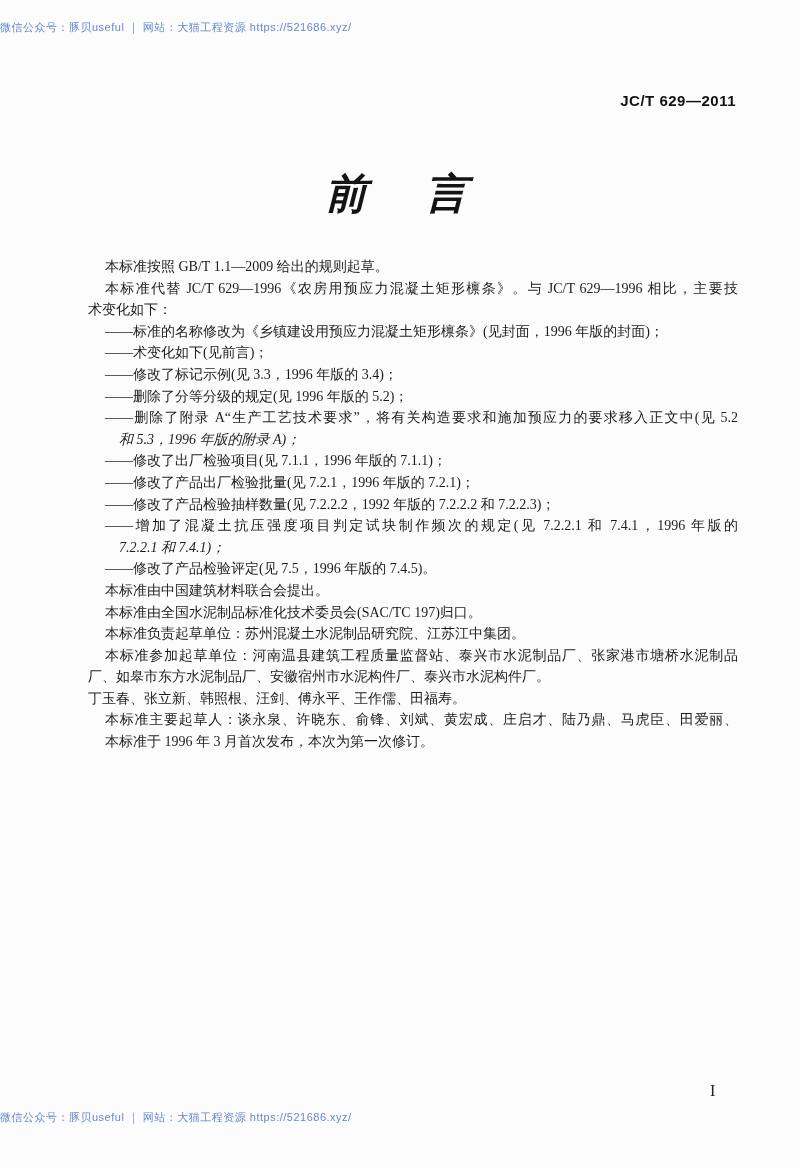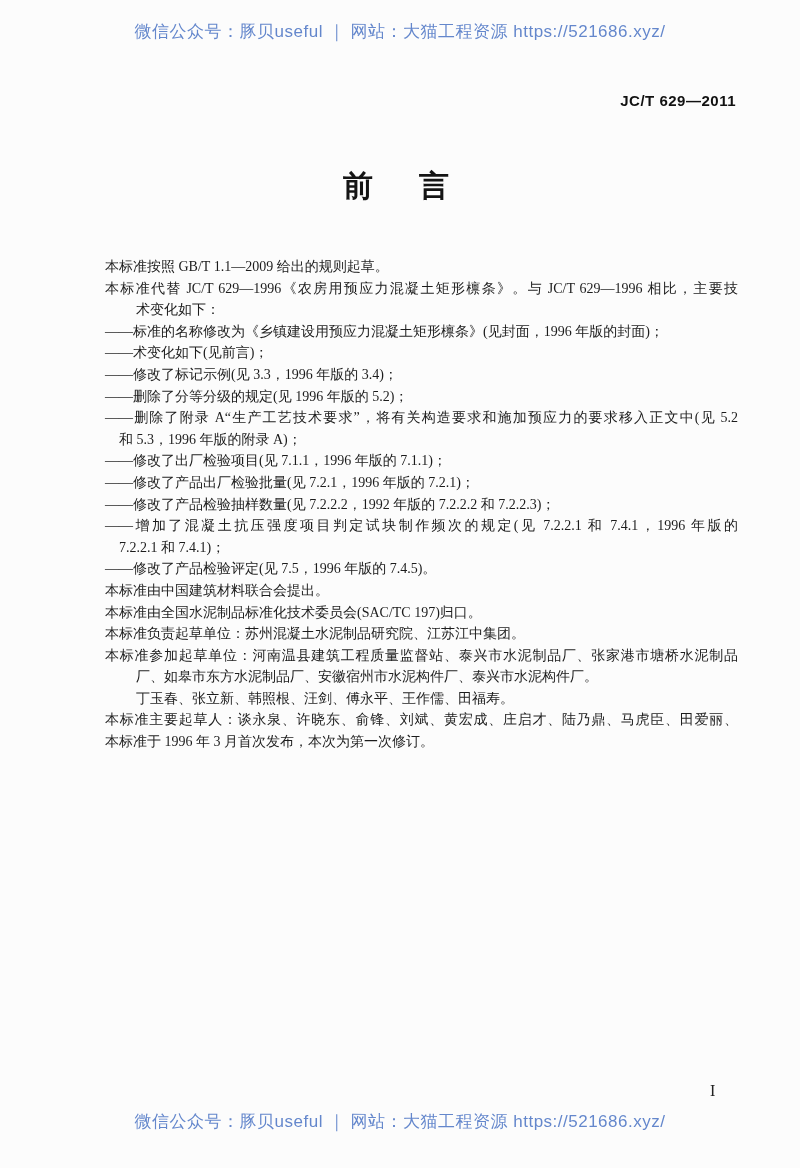"微信公众号：豚贝useful ｜ 网站：大猫工程资源" .watermark { font-size: 17px -> 11px; text-align: center -> left }
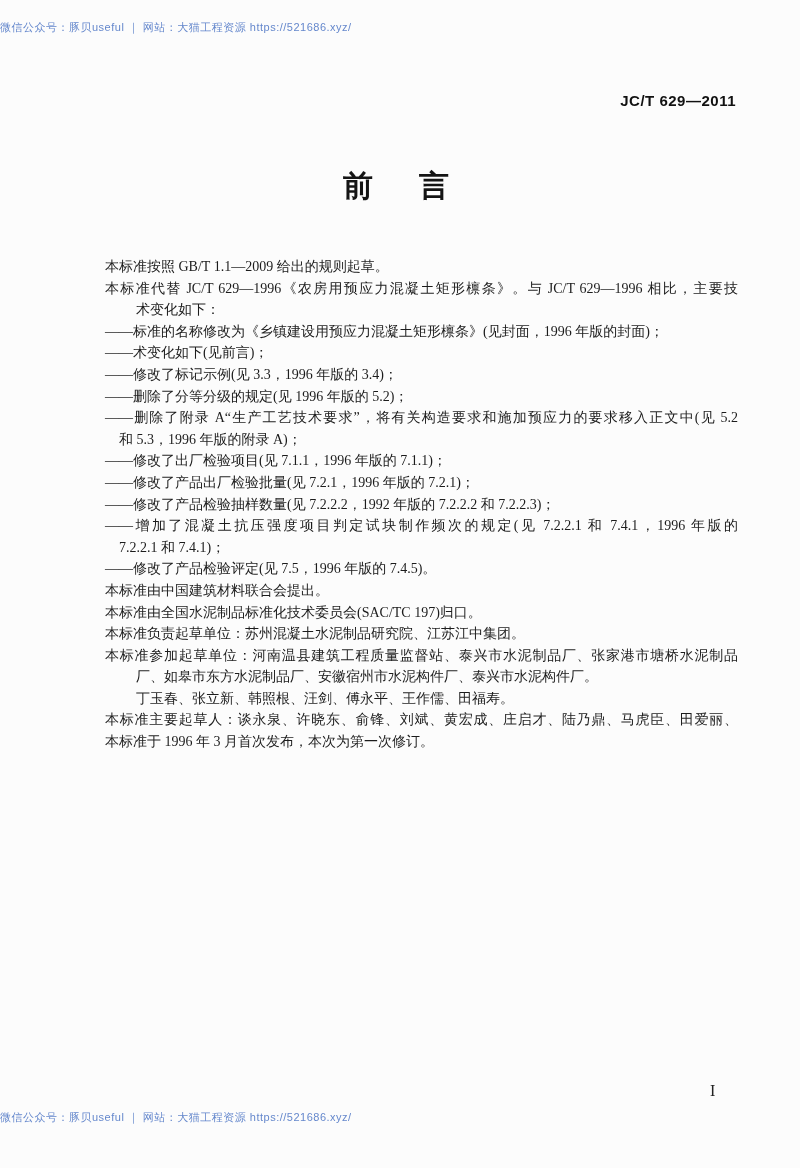"前 言" .title { font-size: 30px -> 42px; font-style: none -> italic }
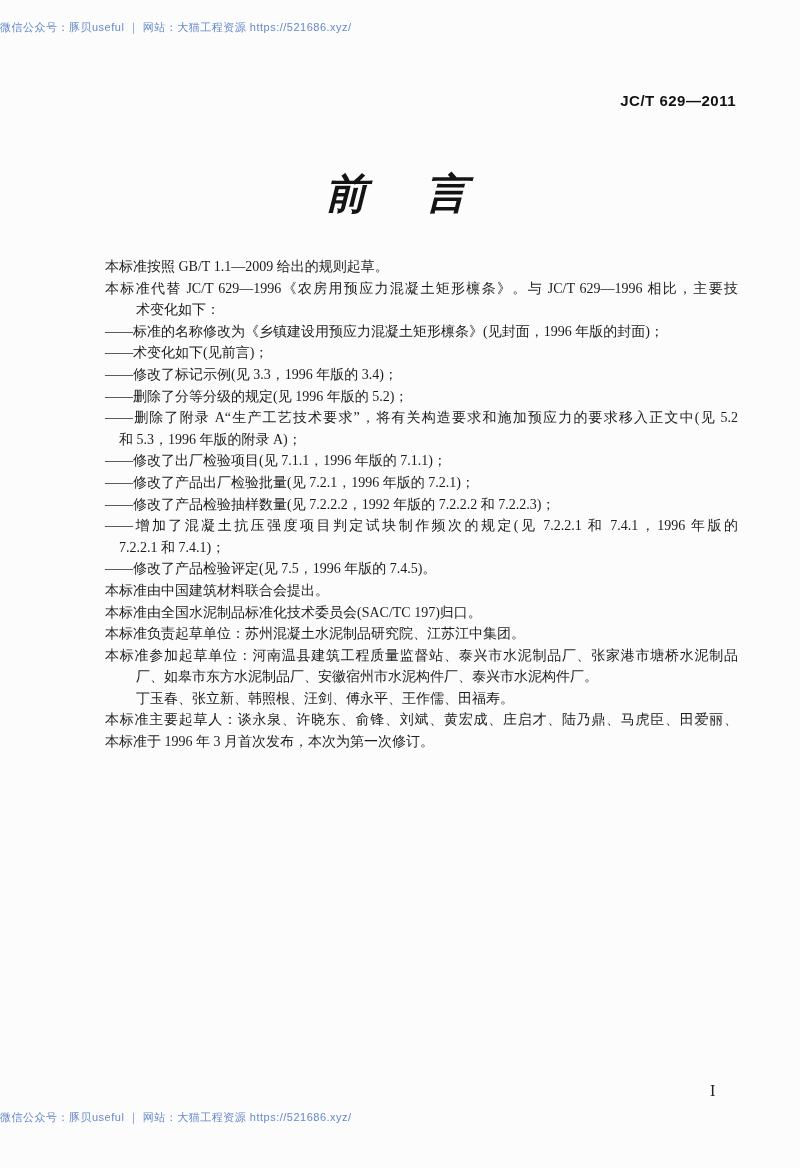"术变化如下：" .line.flush { margin-left: 48px -> none }
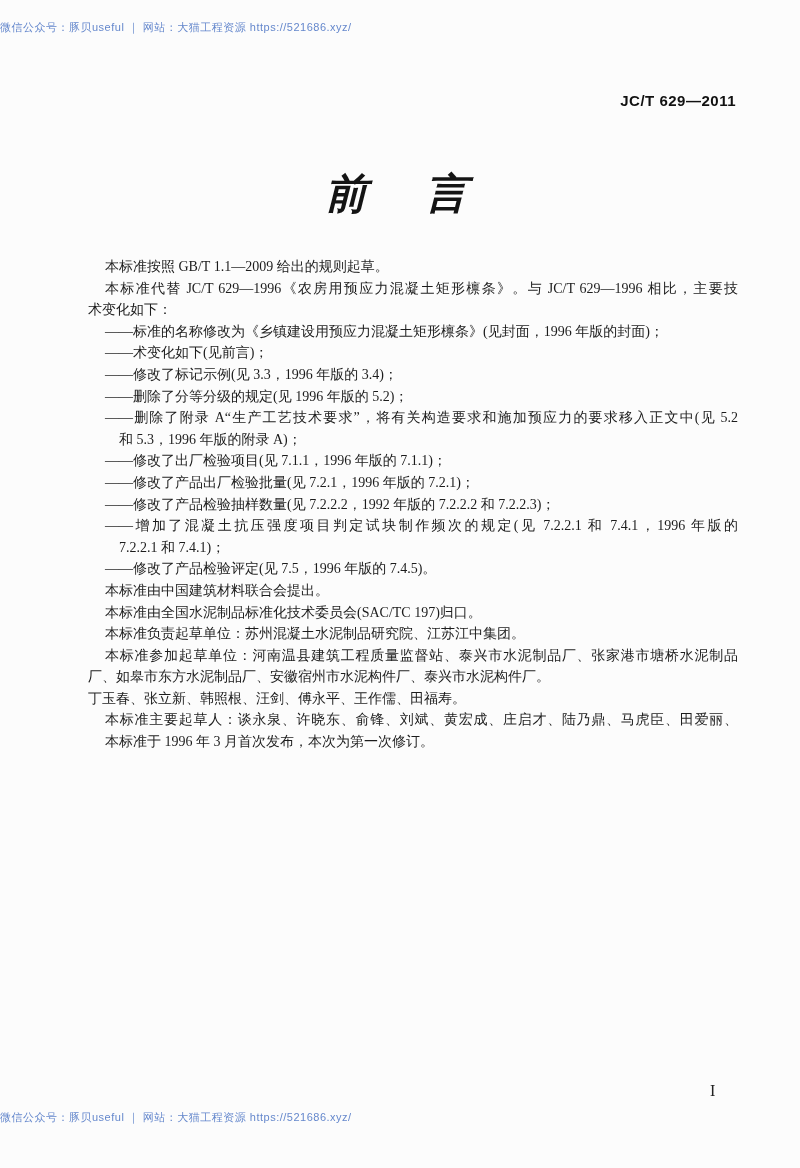"和 5.3，1996 年版的附录 A)；" .line.cont { font-style: none -> italic }
